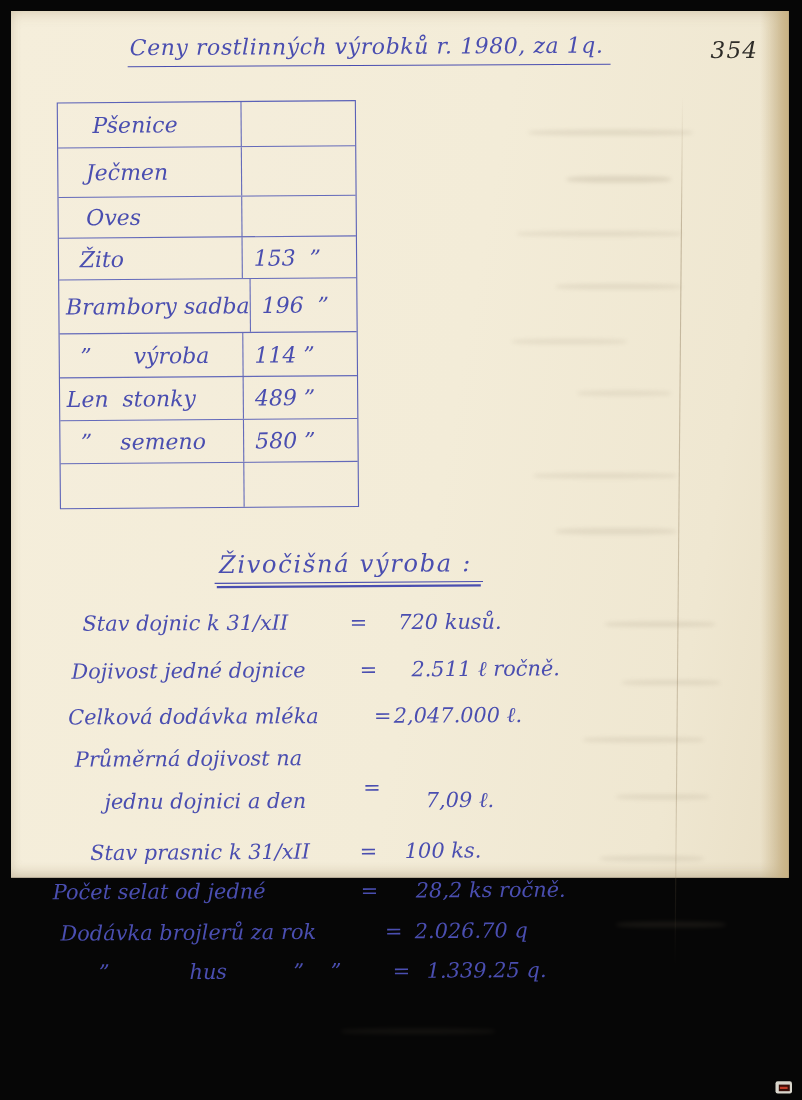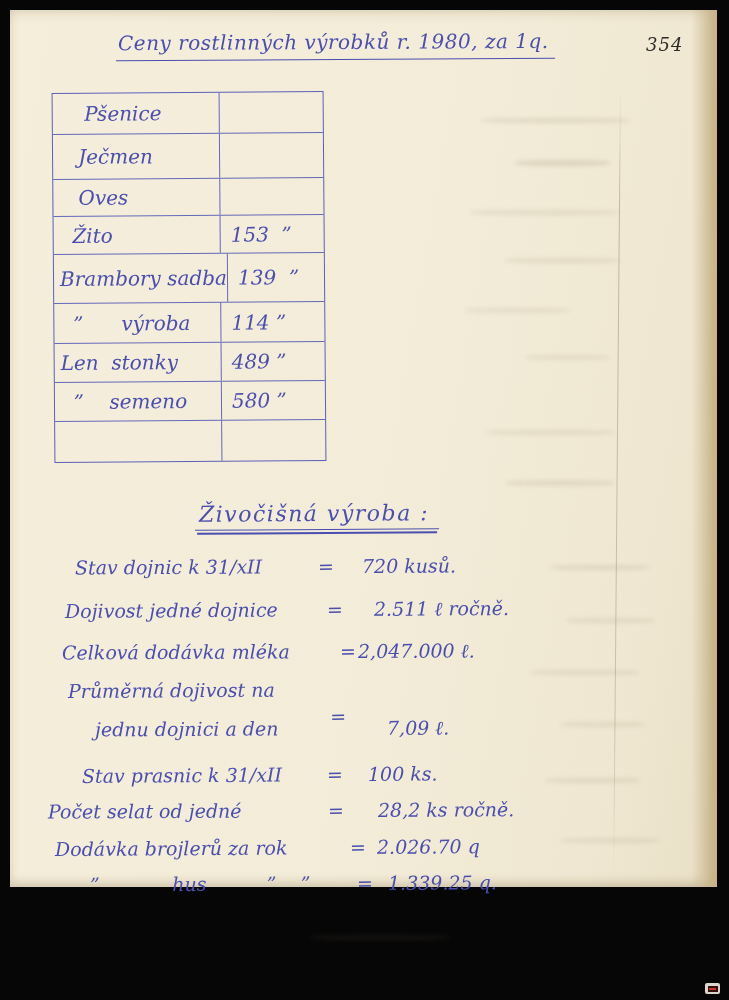"Ceny rostlinných výrobků r. 1980," .paper { height: 877px -> 788px }
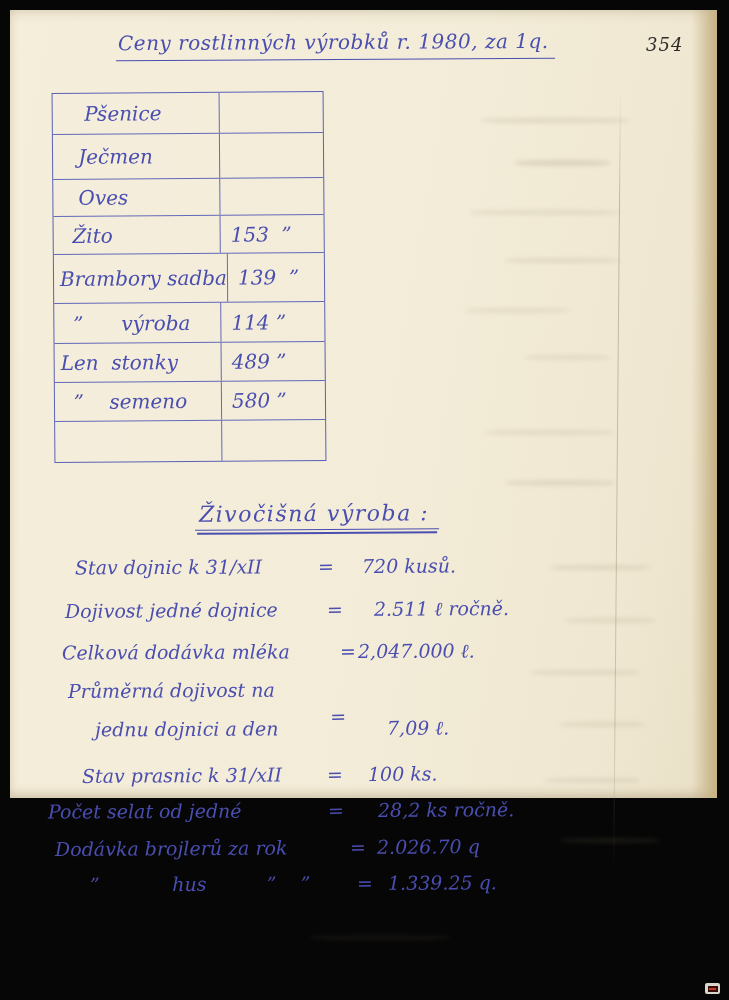"354" .pagenum { font-size: 18px -> 21px }
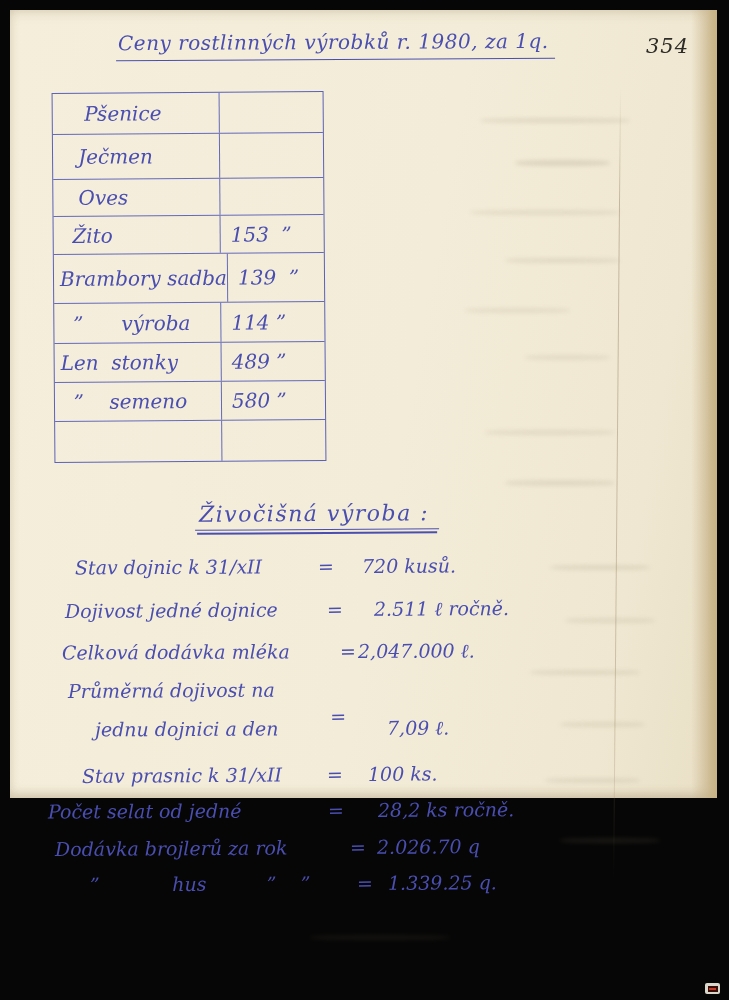"139 ”" span { text: 139 -> 196 }
